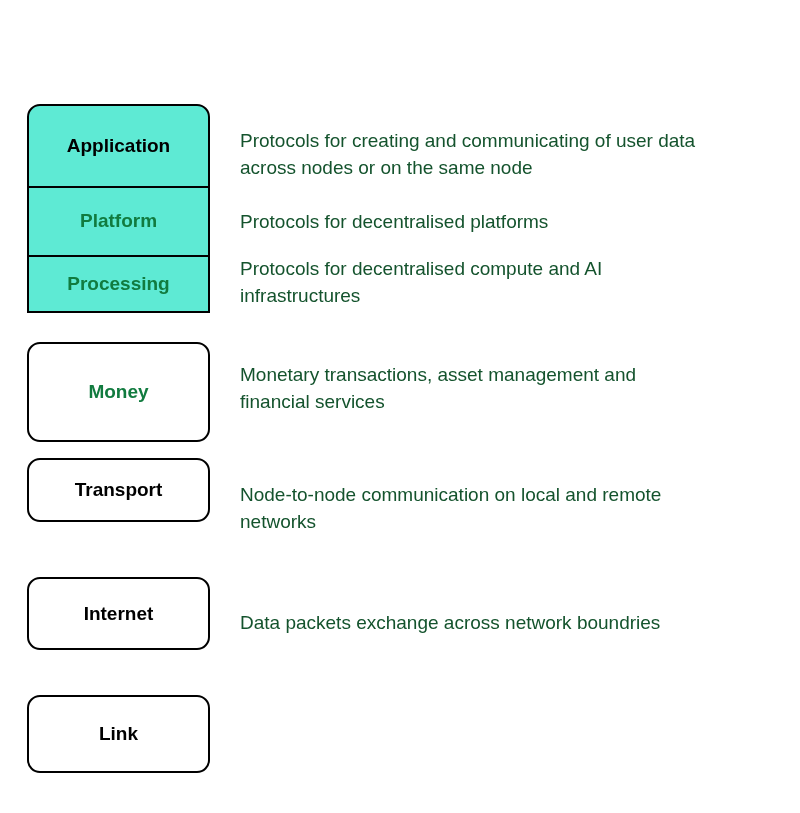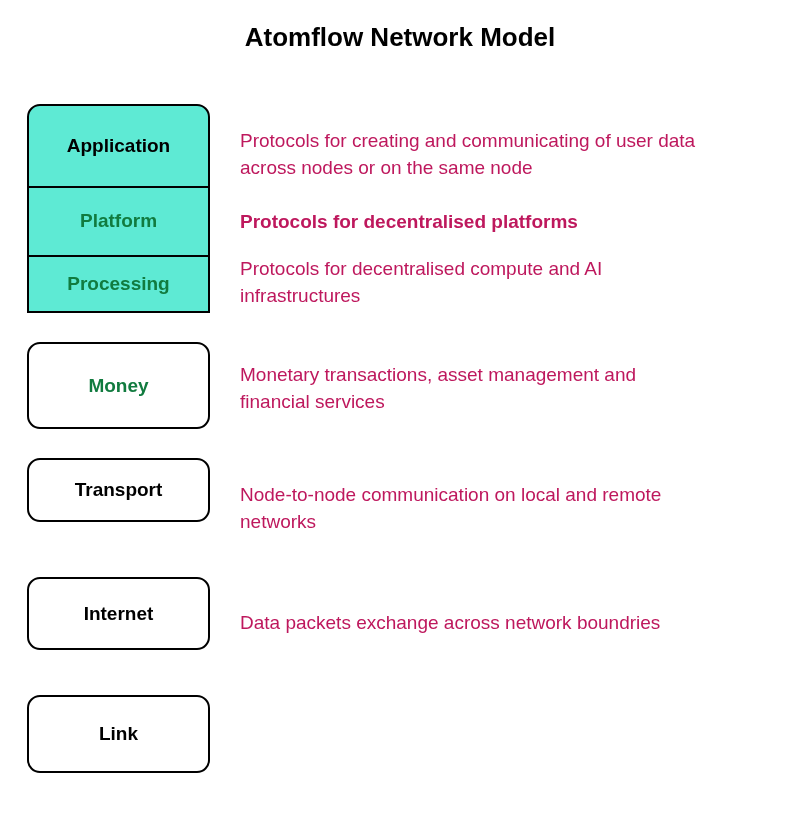"Atomflow Network Model" h1.title { html: <h1>Atomflow Network Model</h1> -> none }
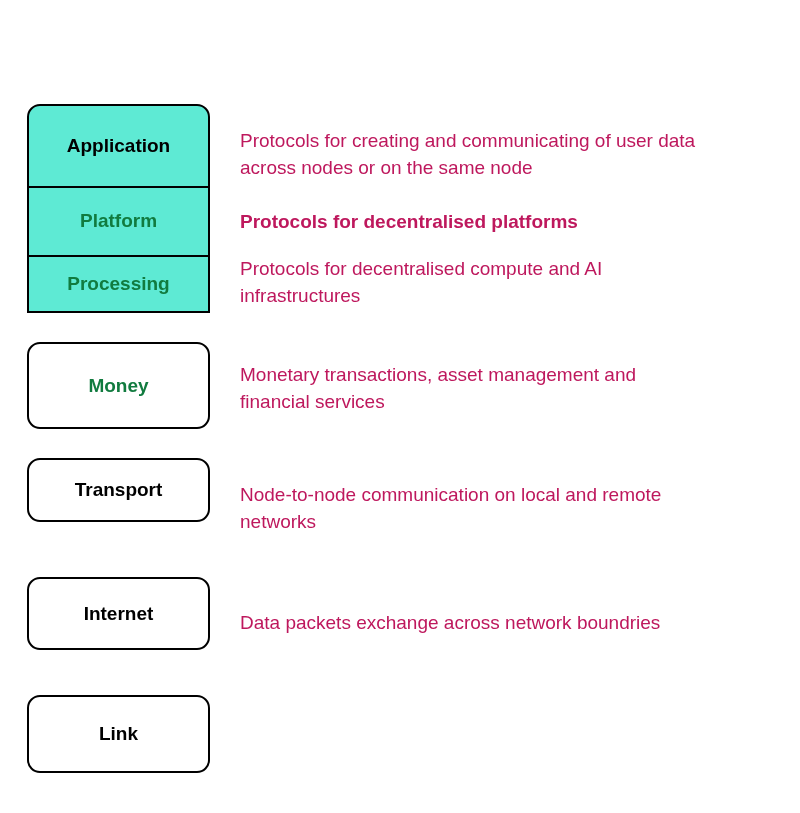"Protocols for creating and communicating" .desc { color: #be185d -> #14532d }
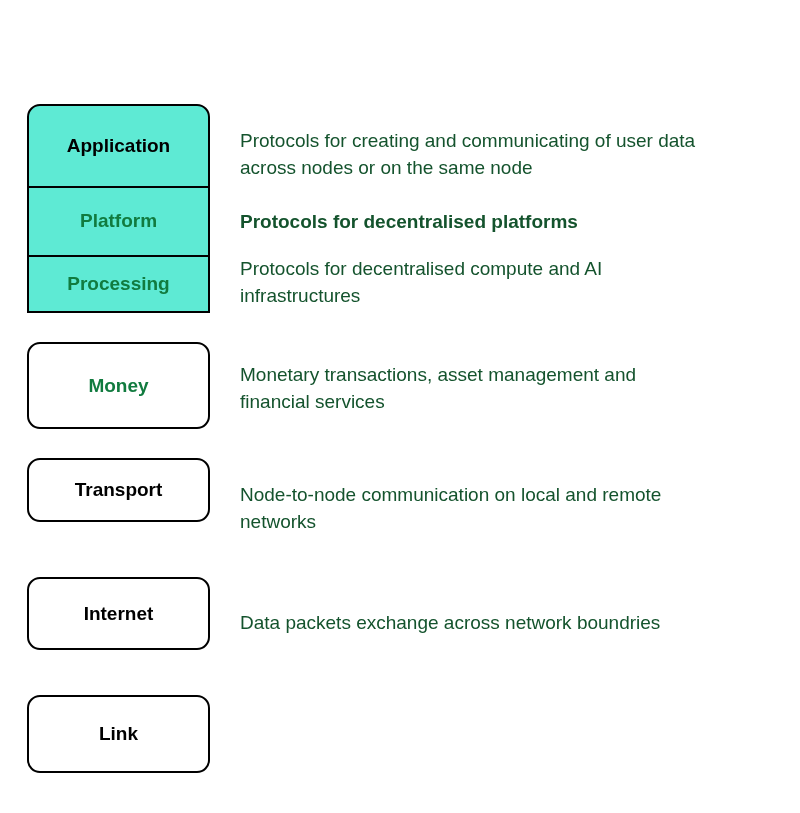"Protocols for decentralised platforms" .desc-1 { font-weight: bold -> none }
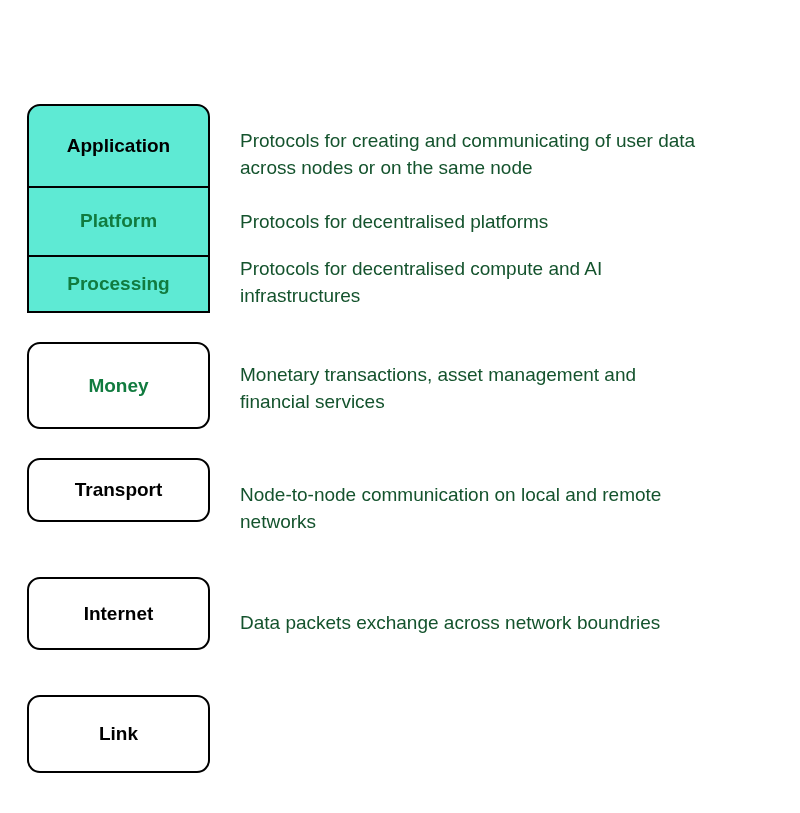"Money" .box-money { height: 87px -> 100px }
